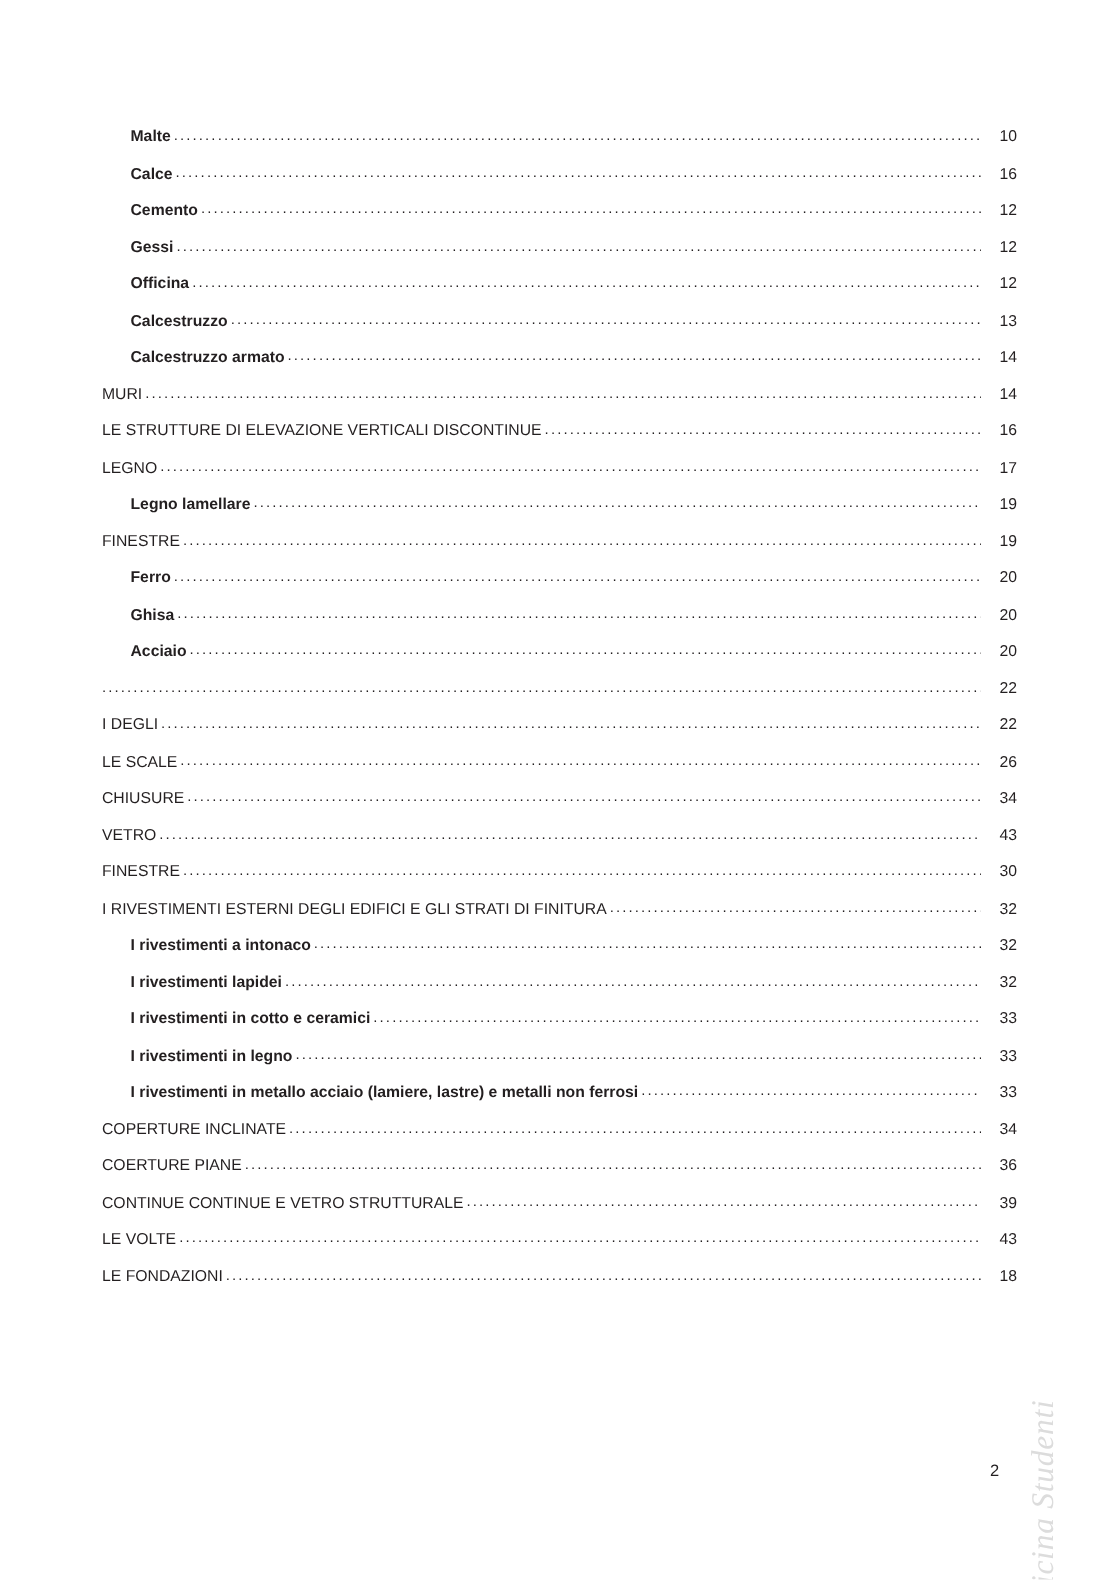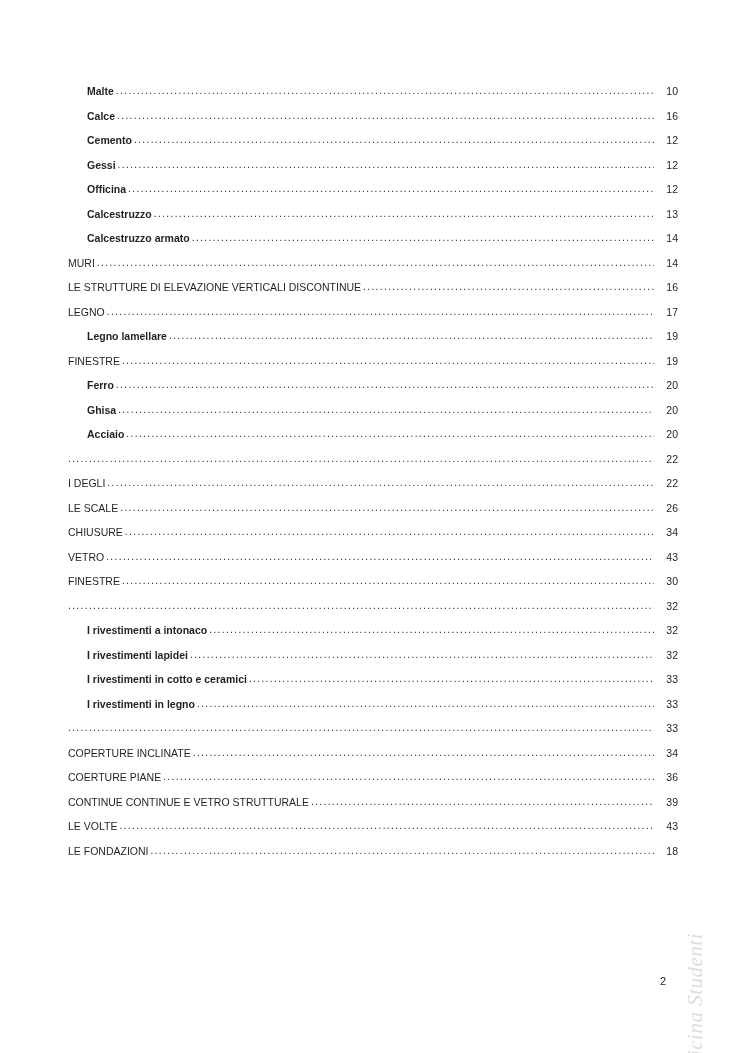"I RIVESTIMENTI ESTERNI DEGLI EDIFICI" span.label { html: none -> <span>I RIVESTIMENTI ESTERNI DEGLI EDIFICI E GLI STRATI DI FINITURA</span> }
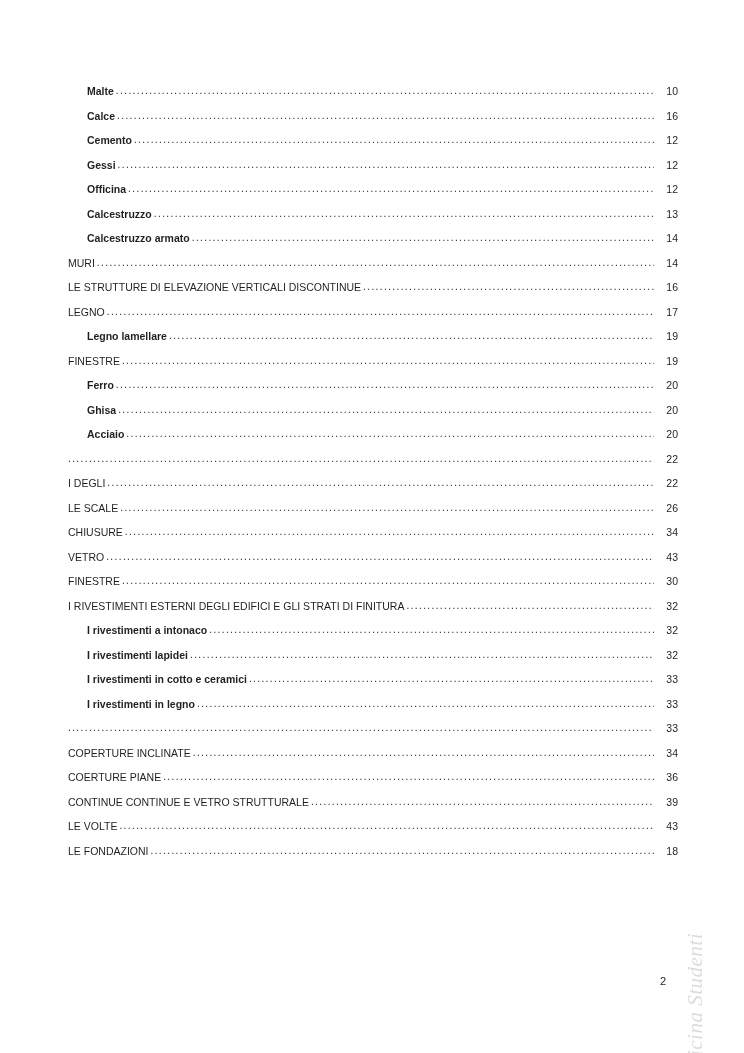"I rivestimenti in metallo acciaio" span.label { html: none -> <span>I rivestimenti in metallo acciaio (lamiere, lastre) e metalli non ferrosi</span> }
